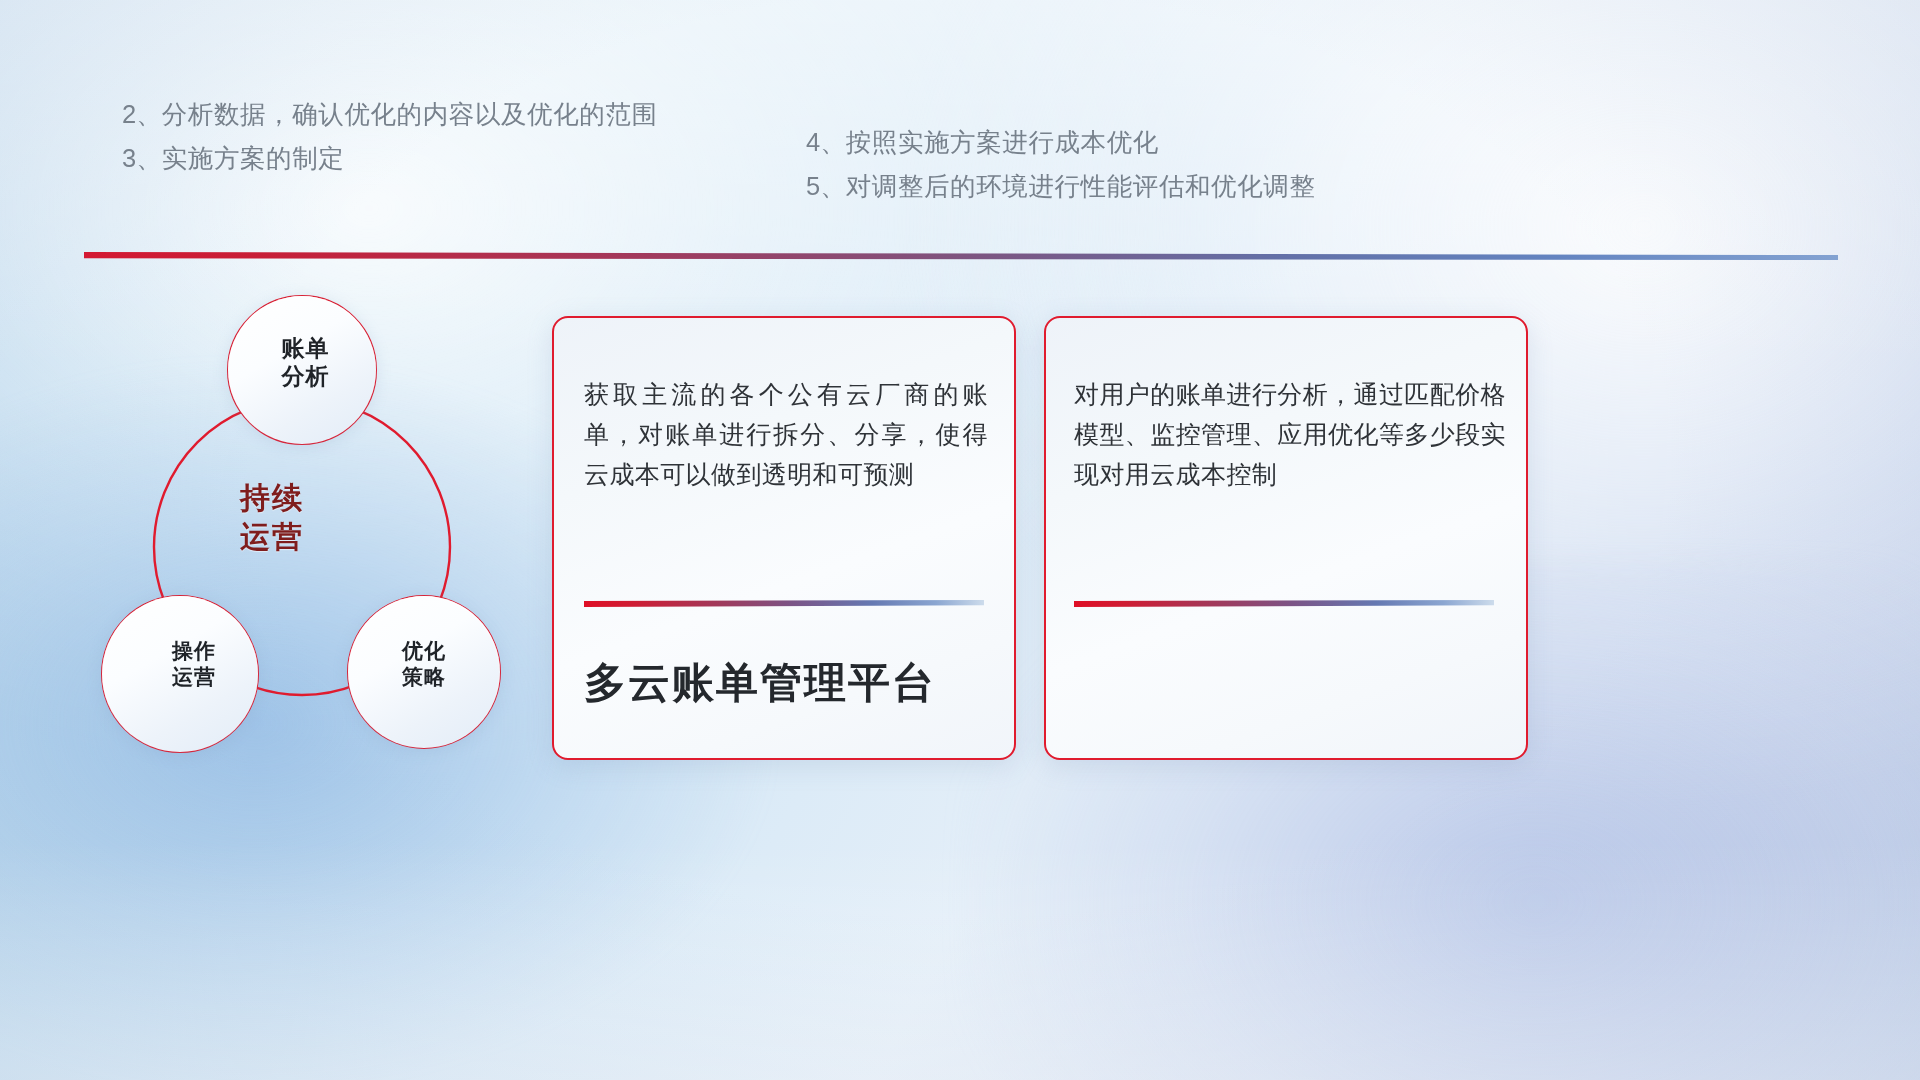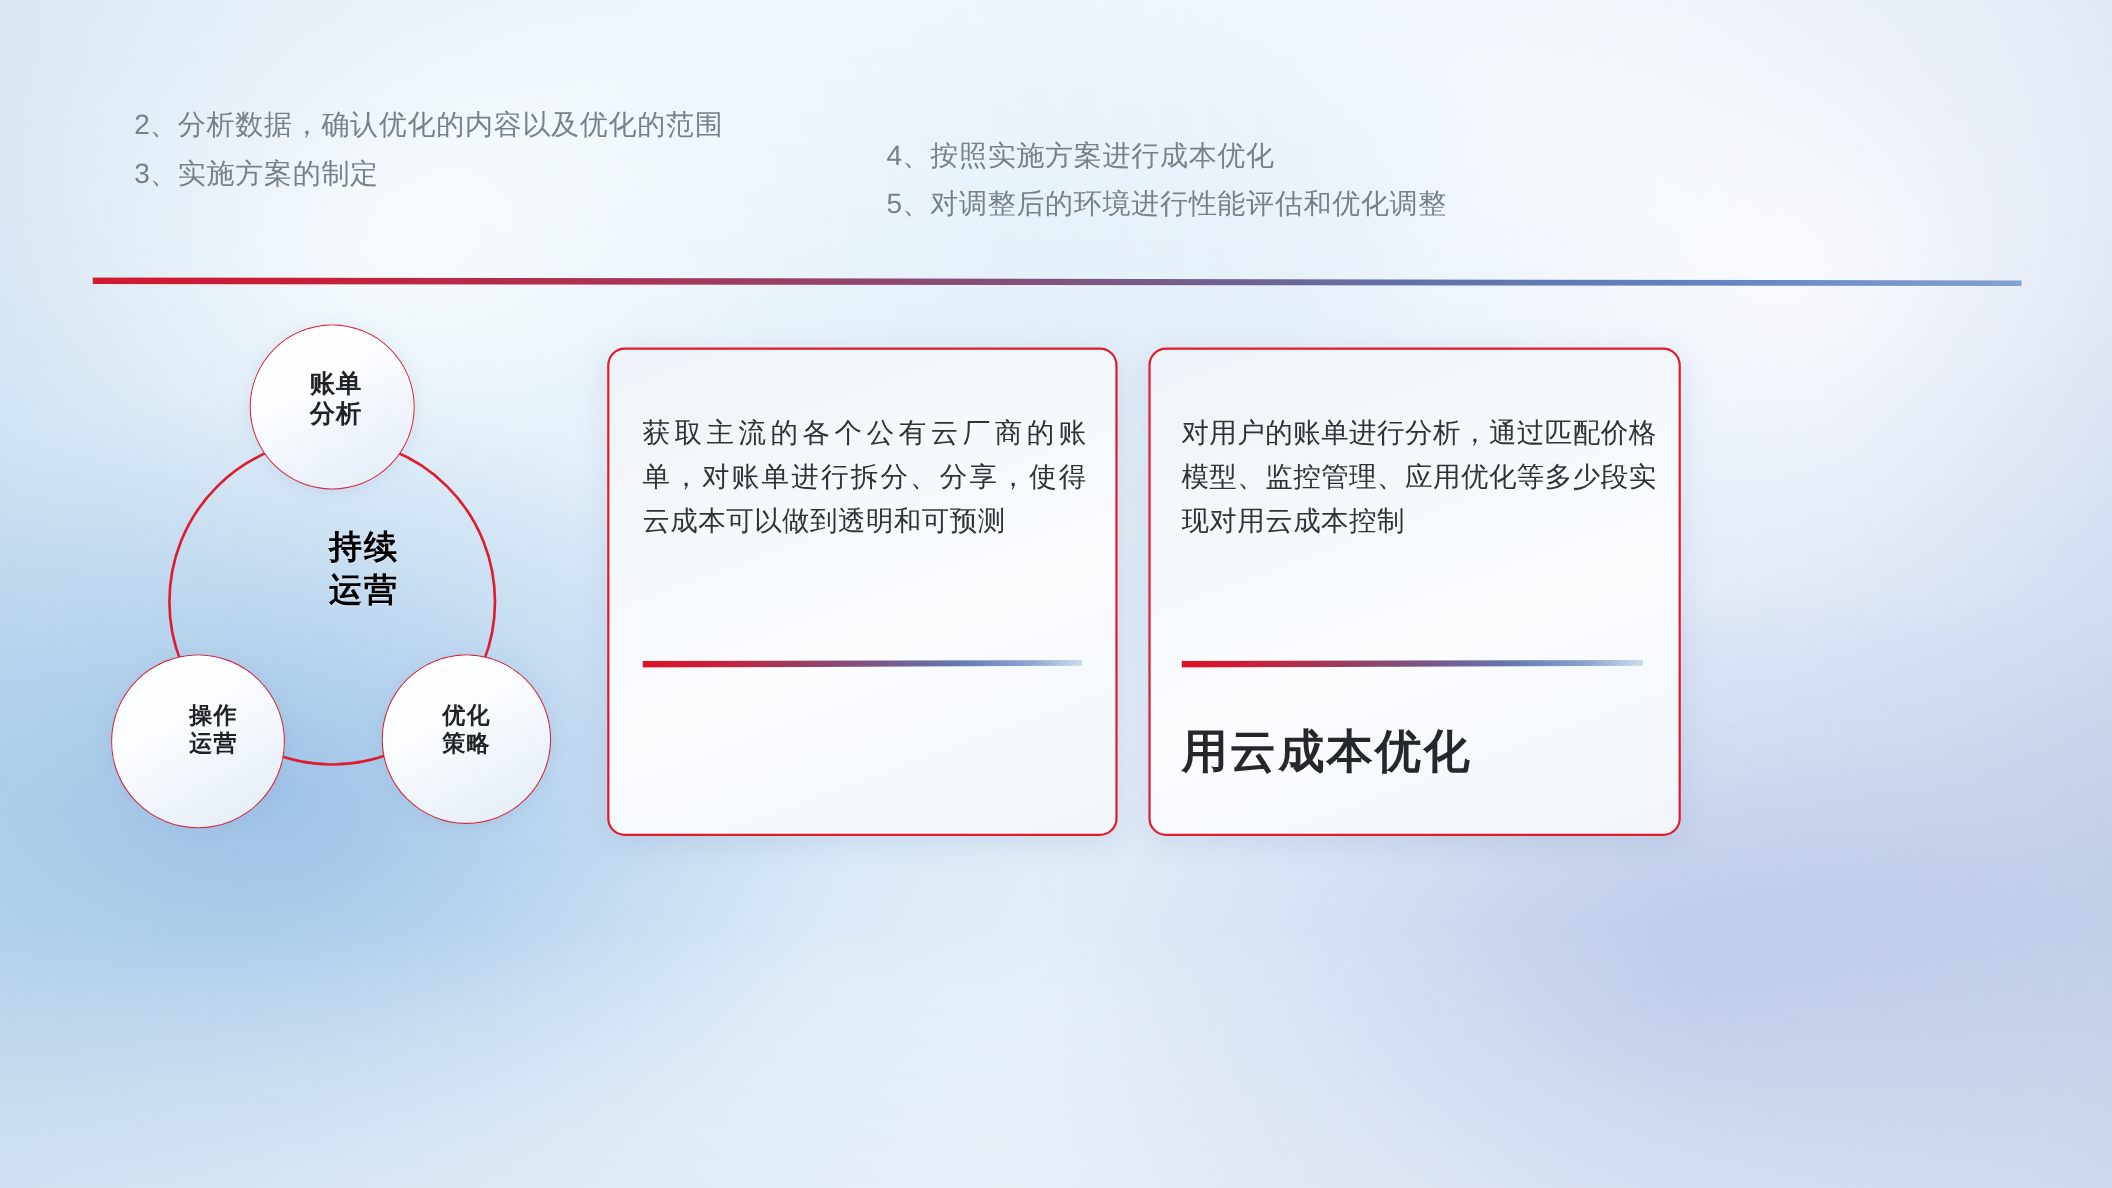"持续" .center-label { color: #000000 -> #7f1d1d; left: 176px -> 160px; text-align: center -> left }
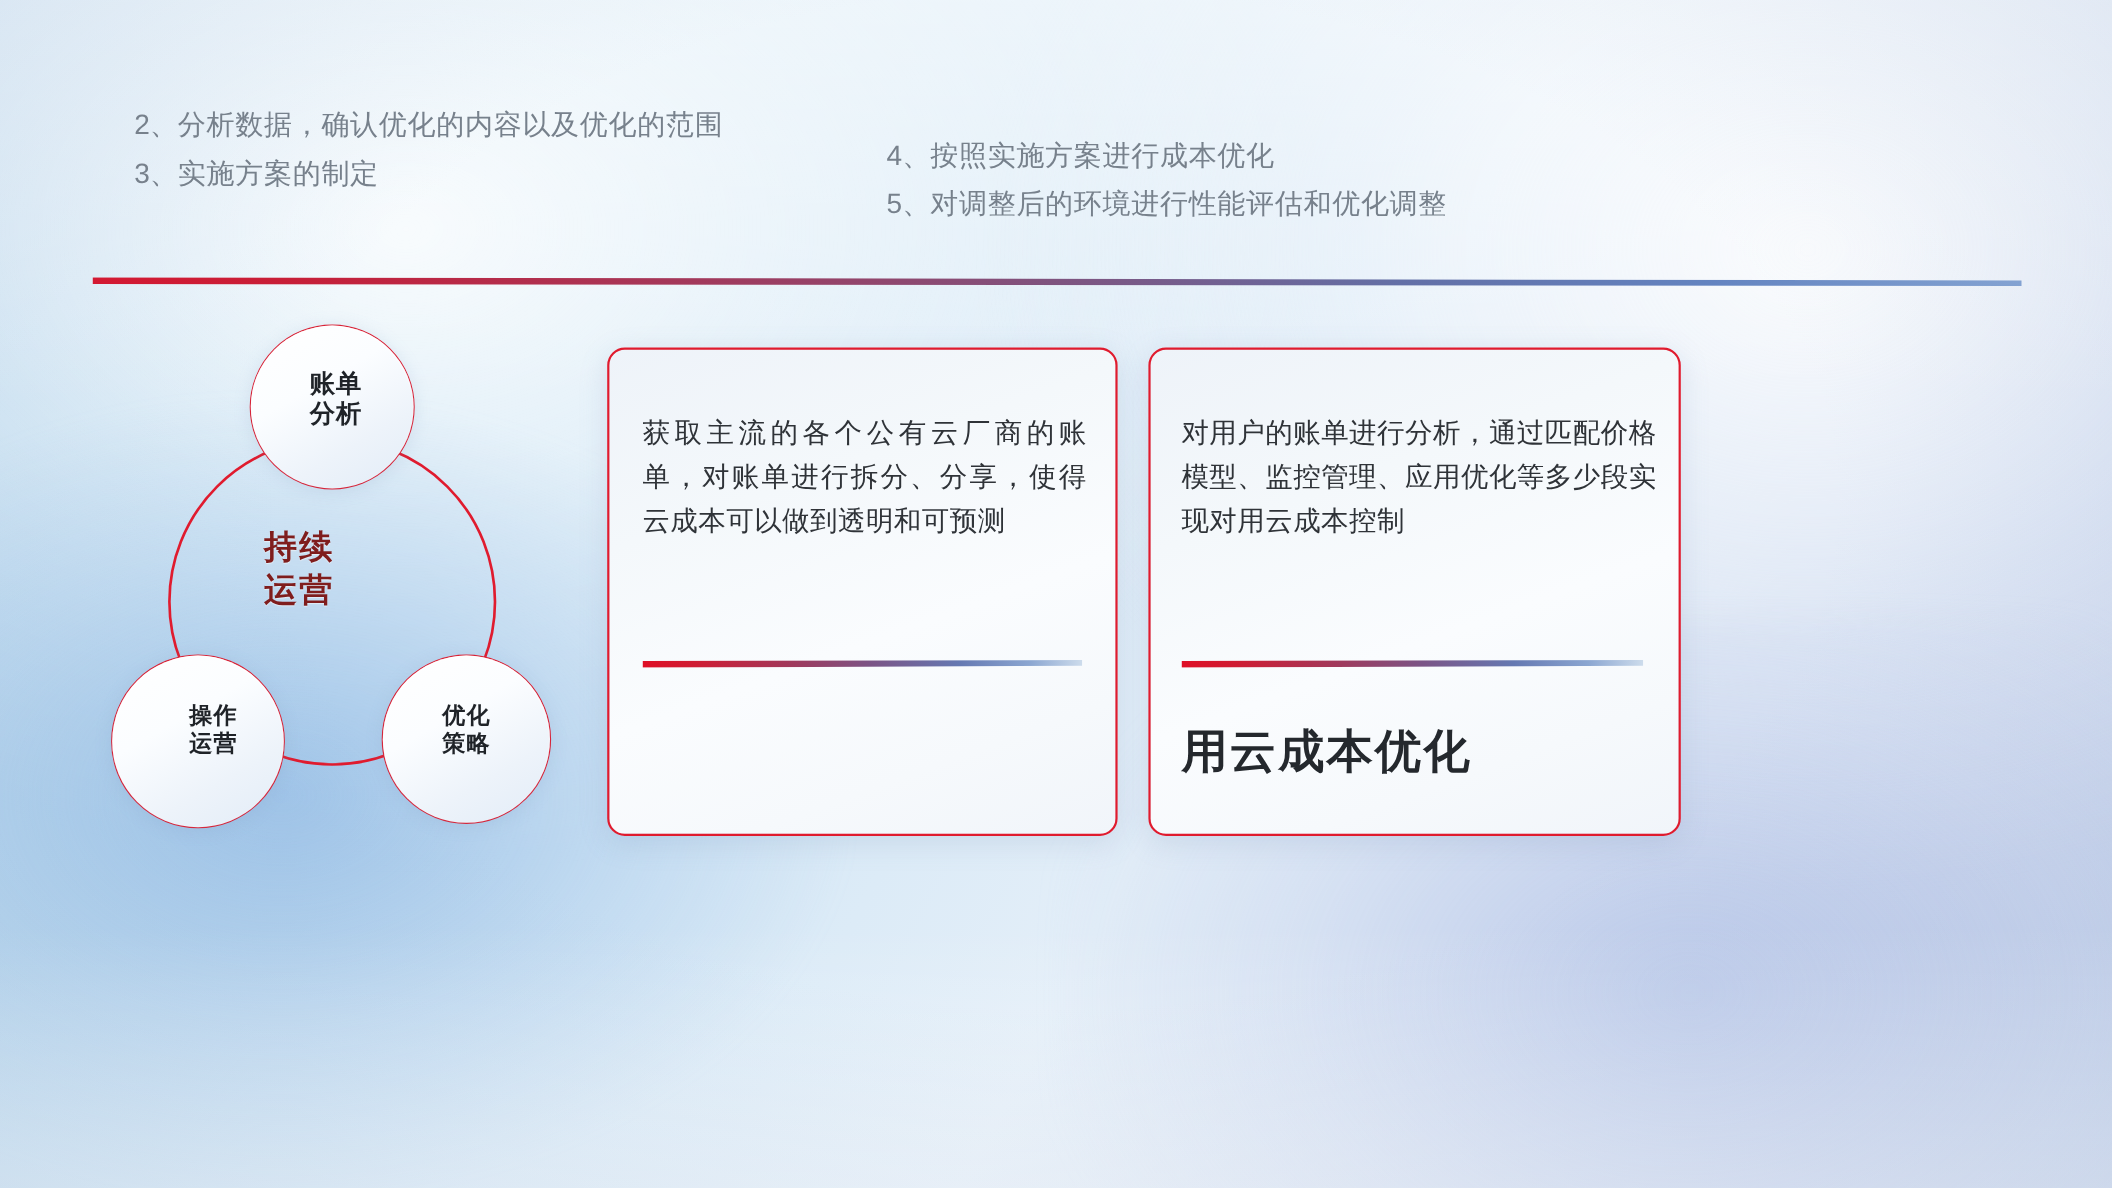"多云账单管理平台" div.card-title { html: none -> <div>多云账单管理平台</div> }
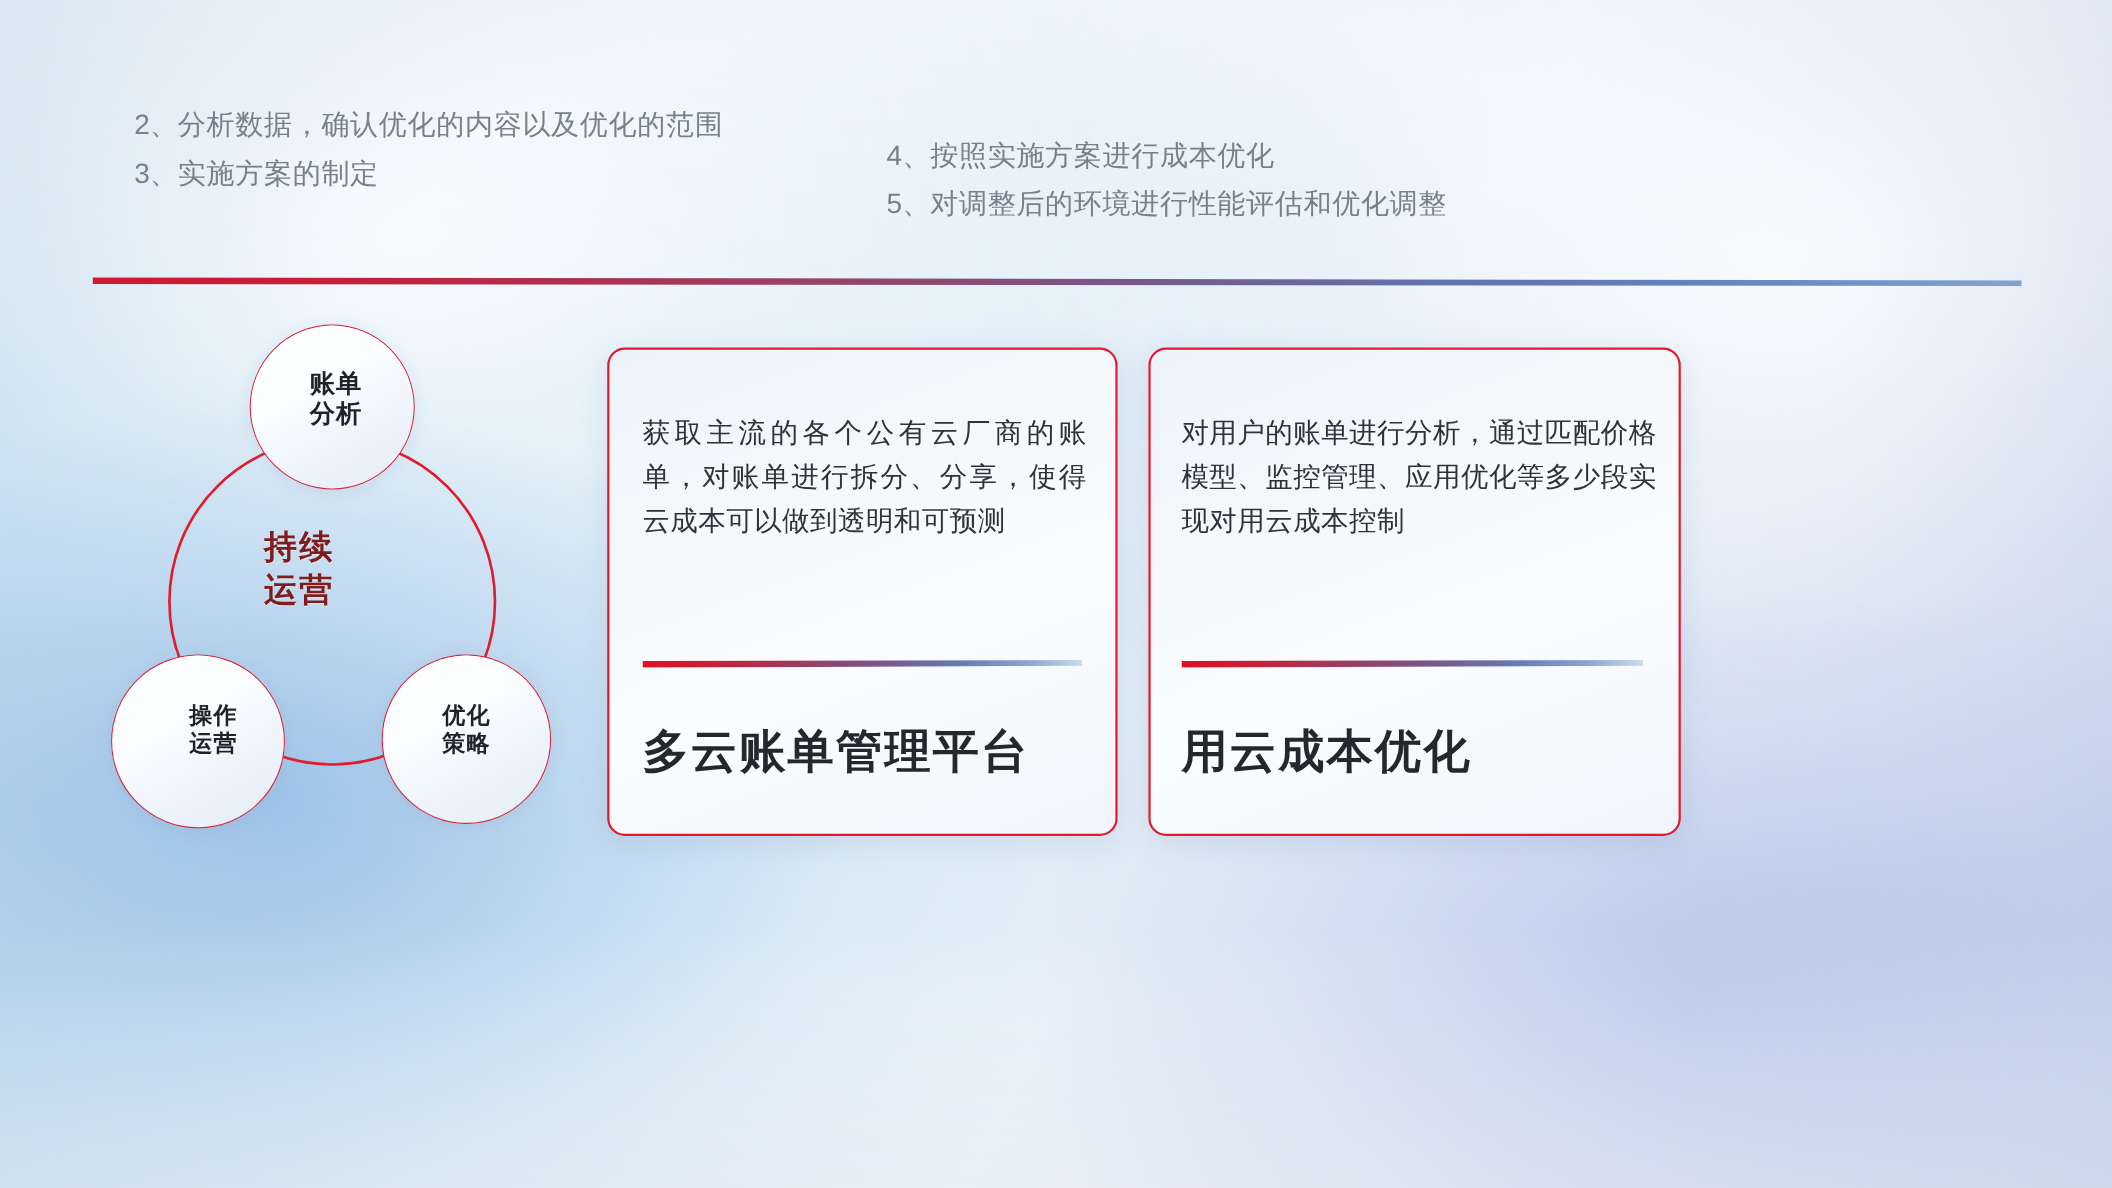"用云成本优化" div.card-title { html: <div>用云成本优化</div> -> none }
